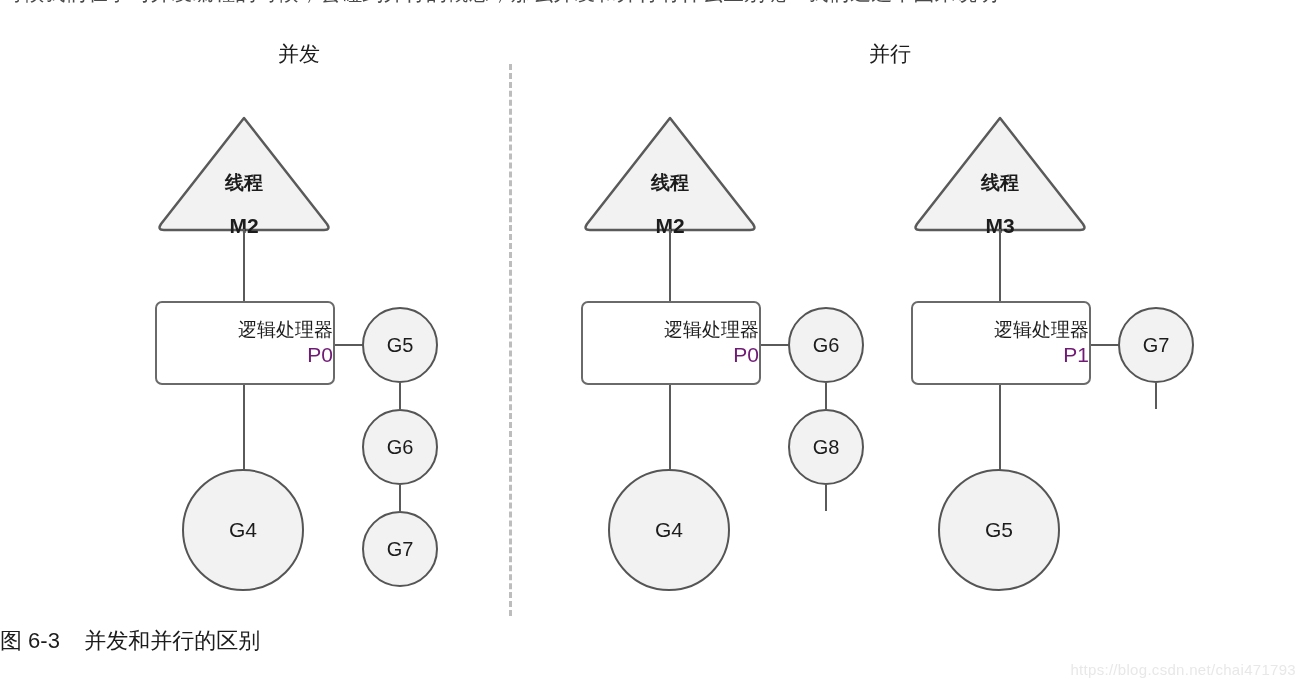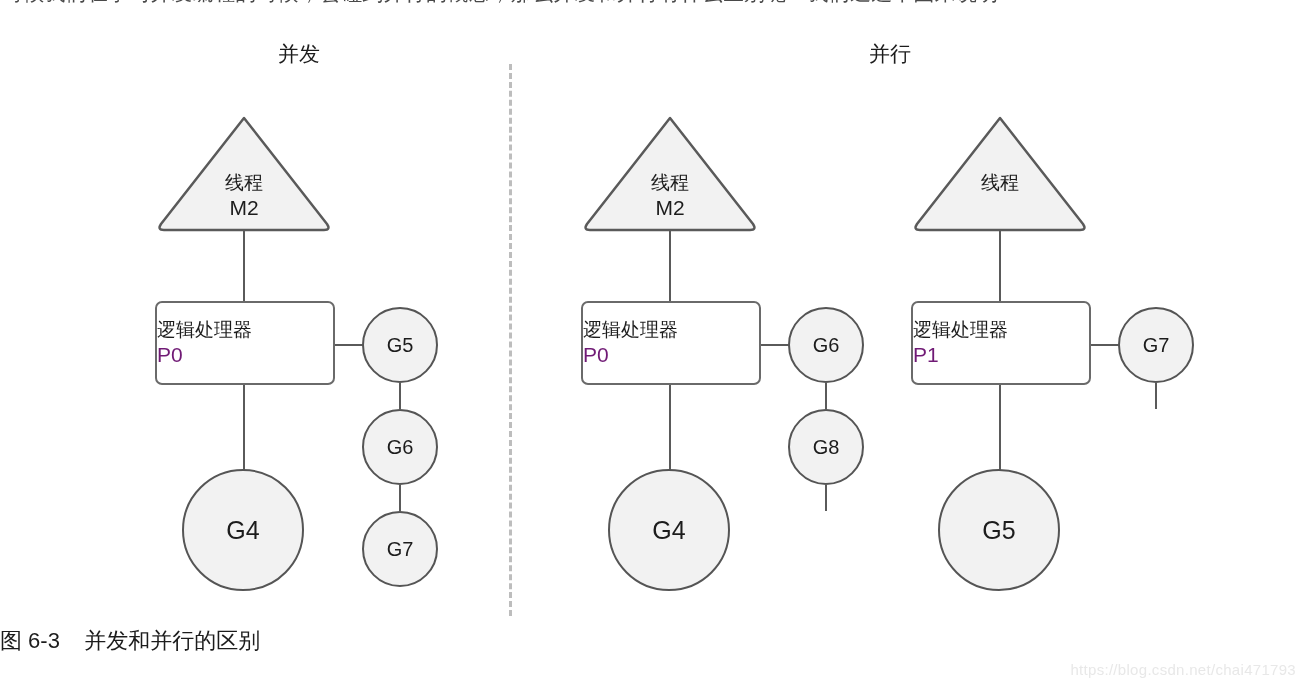"线程" .thread-node { font-weight: none -> bold }
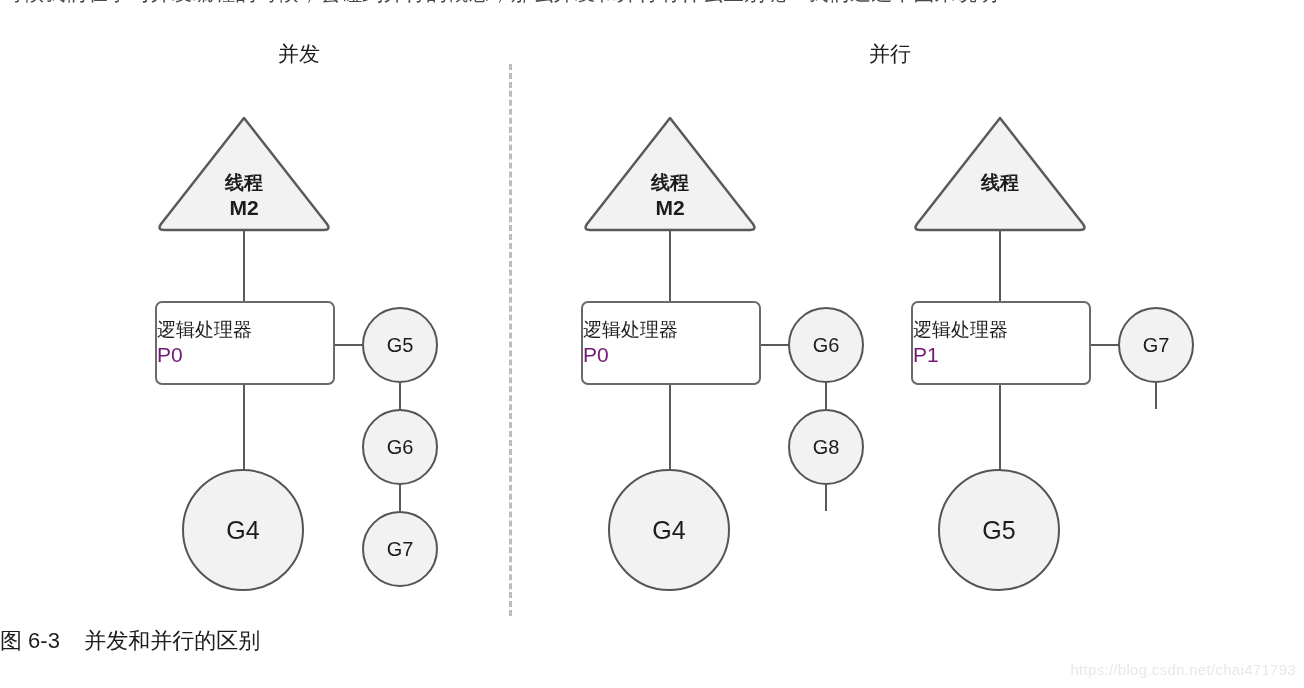"M2" .thread-node .tri-label .sub { margin-top: none -> 18px }
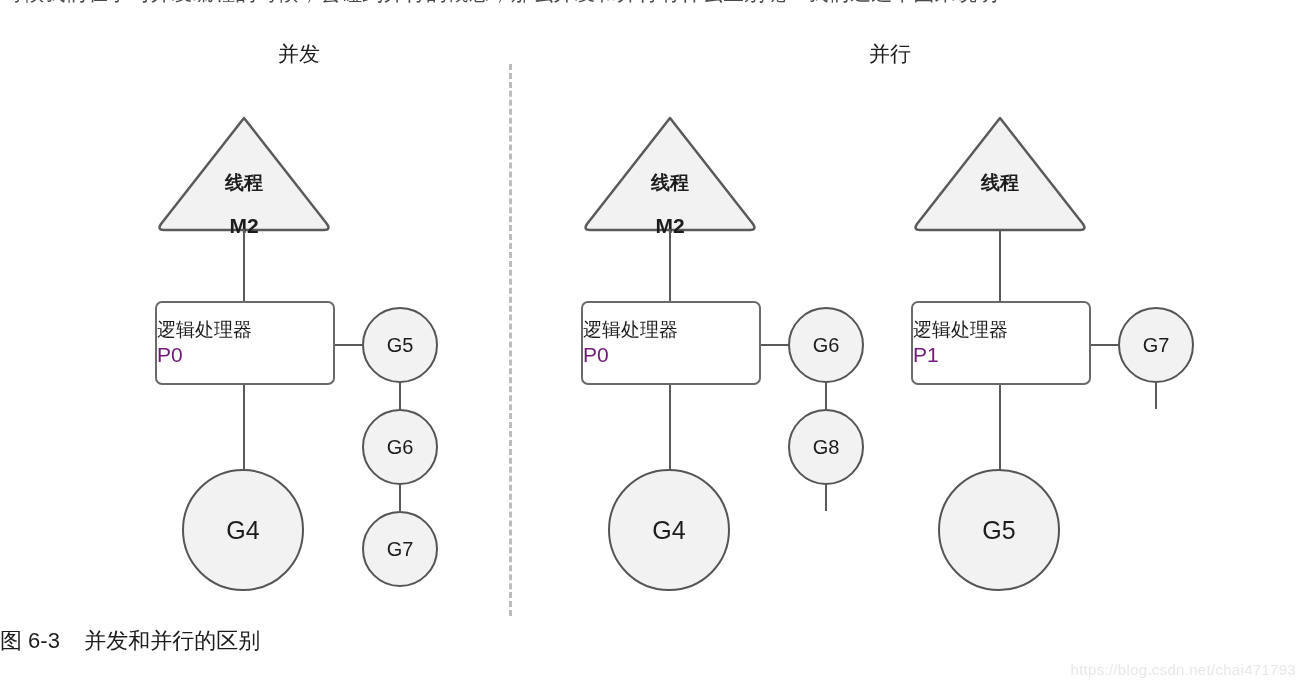"M3" span.sub { html: none -> <span>M3</span> }
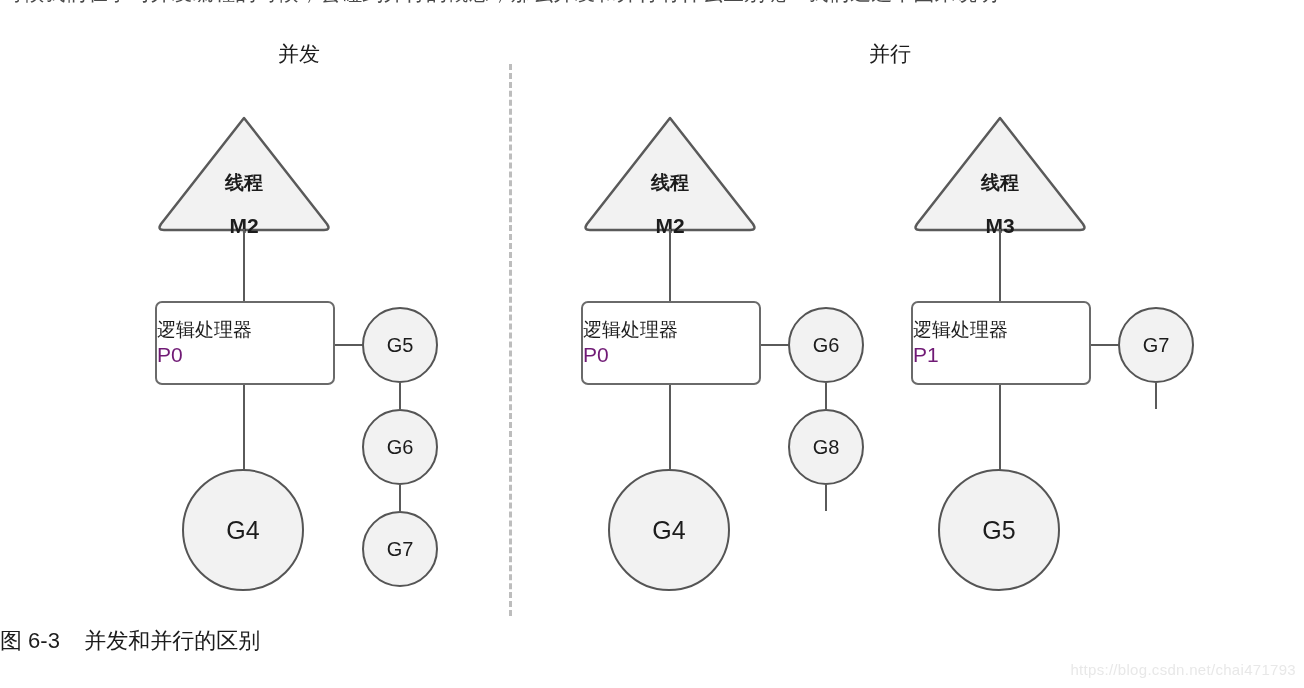"逻辑处理器" .proc-node { align-items: flex-start -> flex-end }
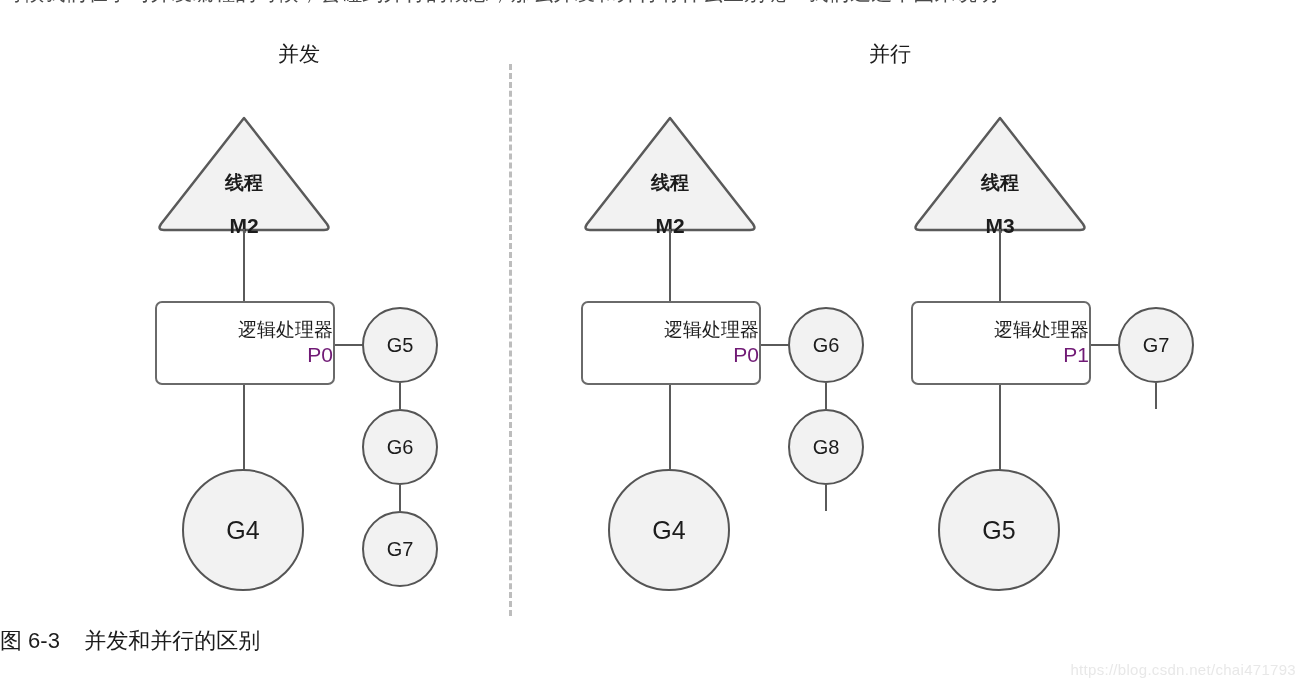"G4" .g-node.big { font-size: 25px -> 21px }
